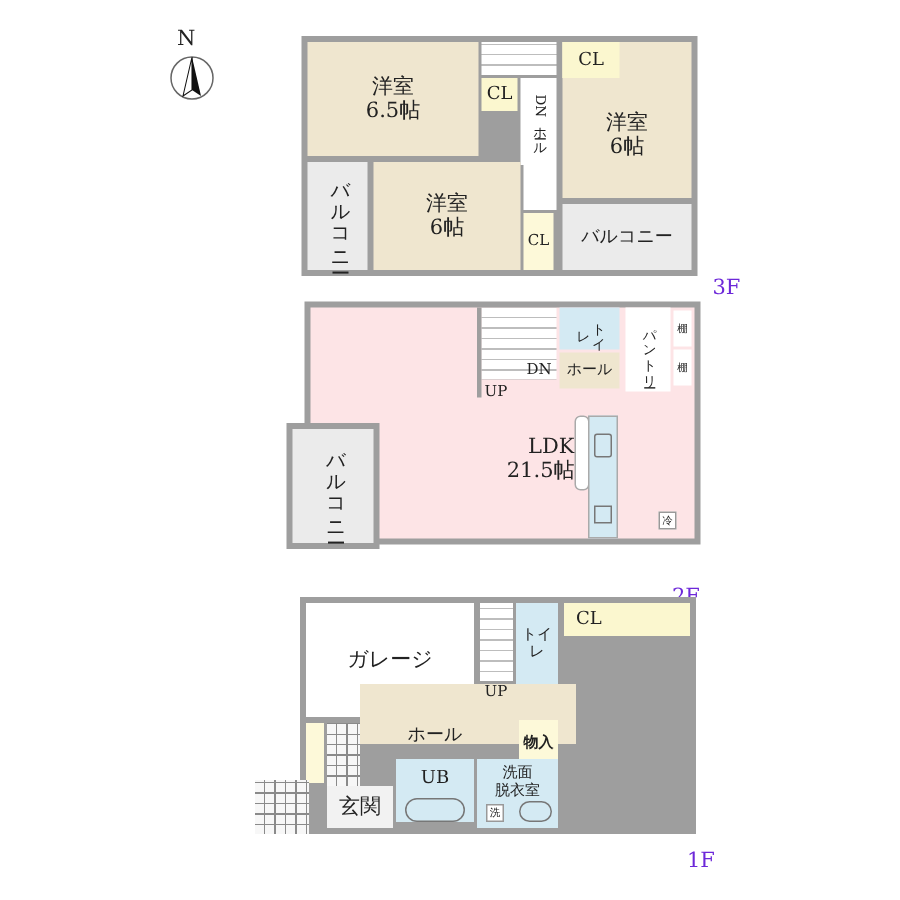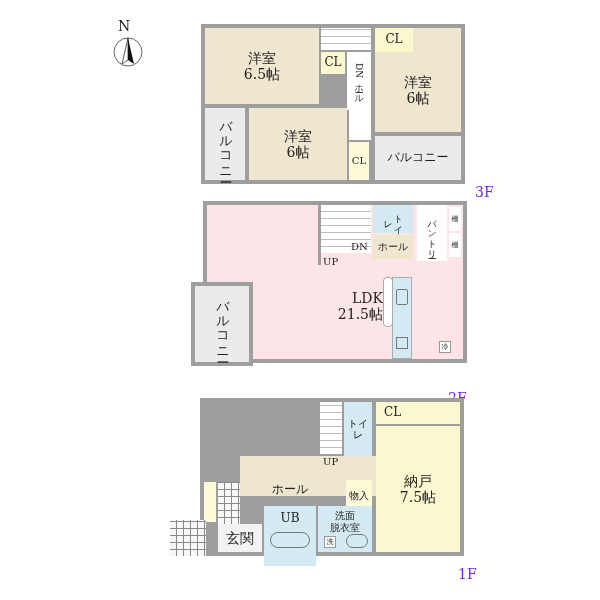"ガレージ" div.room { html: none -> <div> <span>ガレージ</span> </div> }
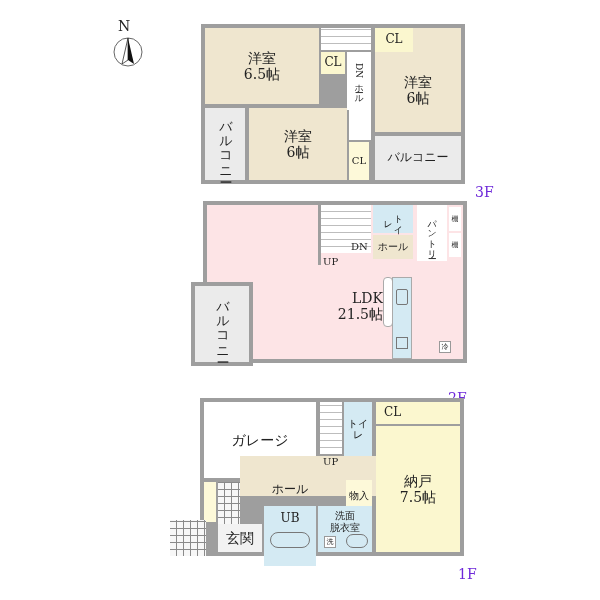"納戸" div.room { html: <div> <span>納戸</span> <span>7.5帖</span> </div> -> none }
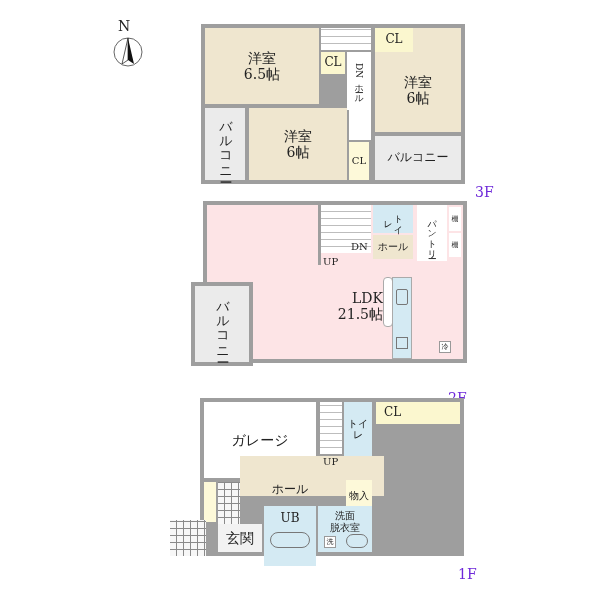"物入" div.room { font-weight: none -> bold }
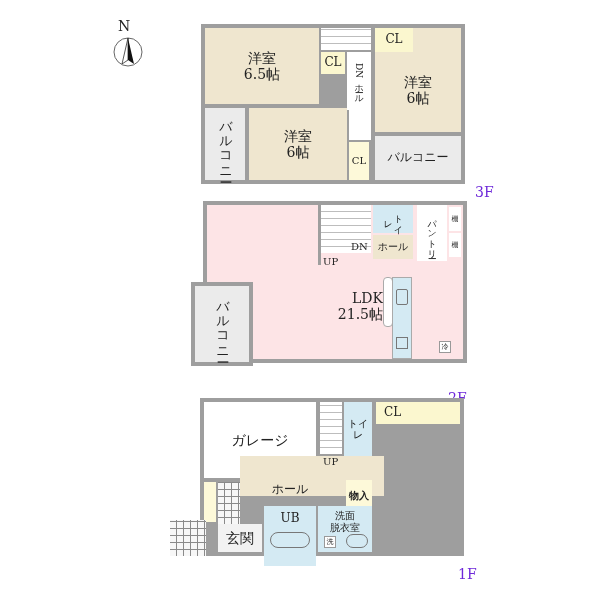"UB" div.room { height: 60px -> 42px }
